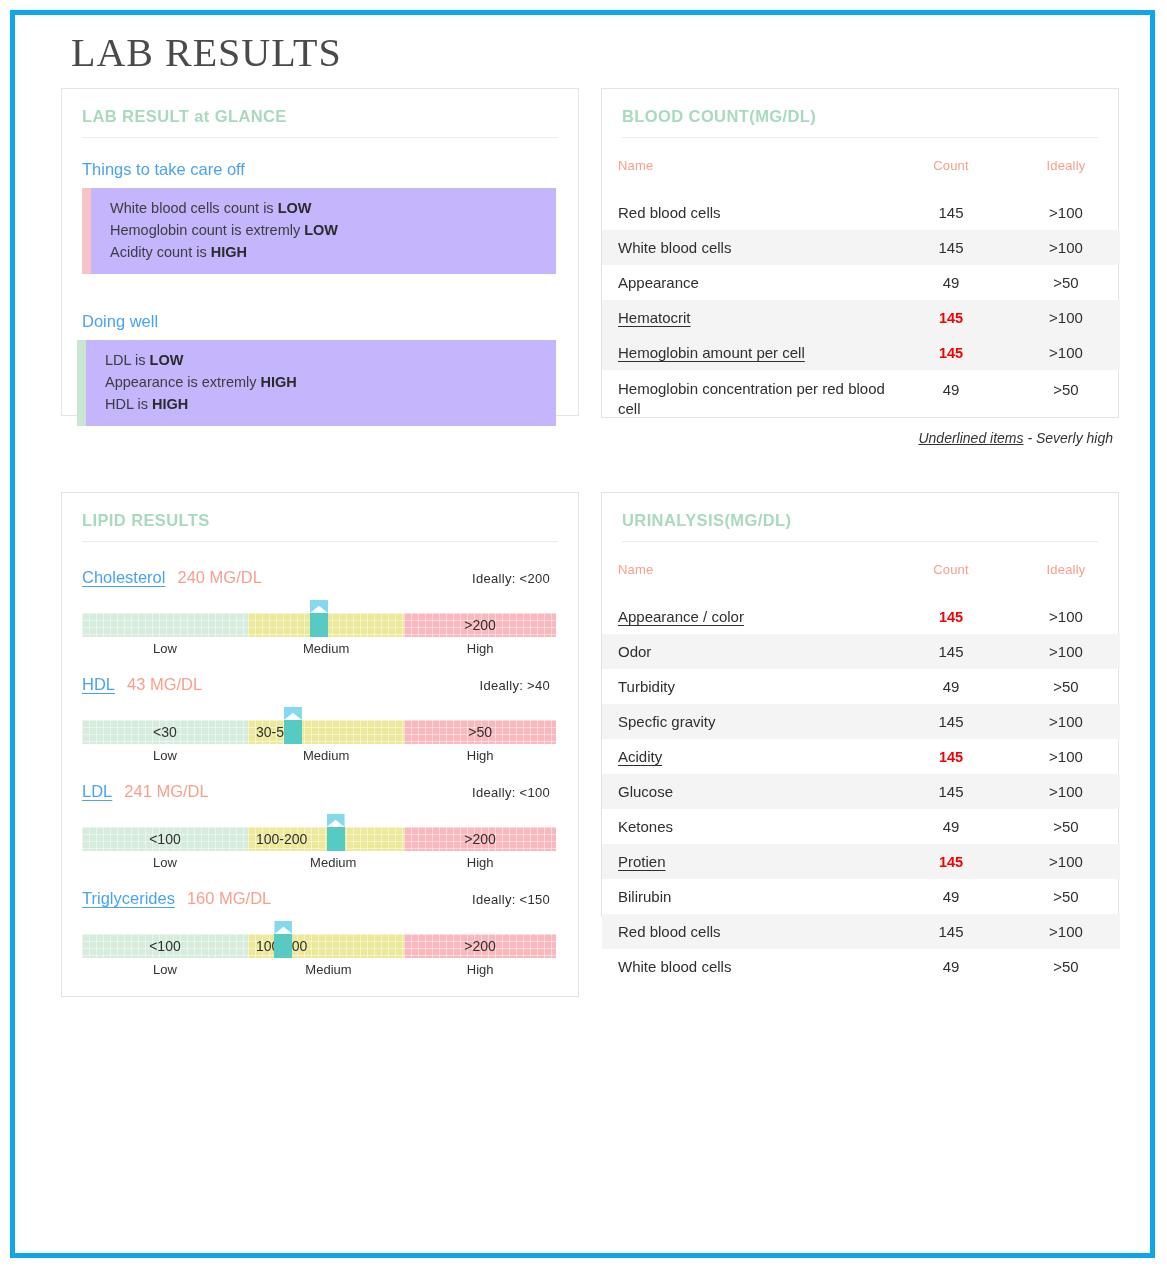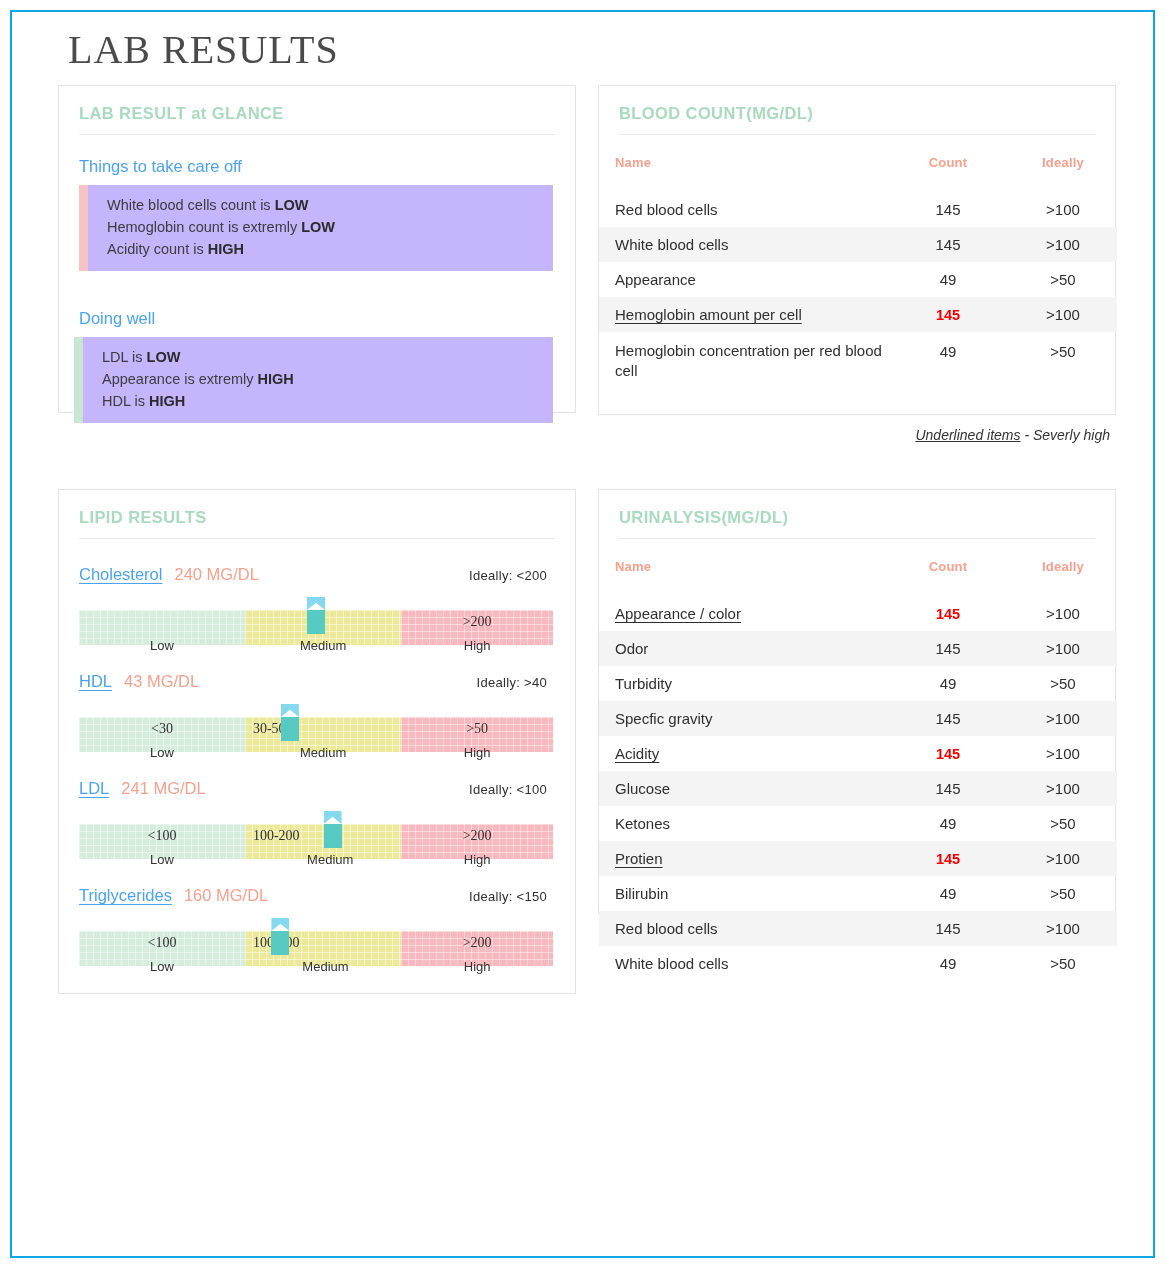"LAB RESULTS" .page-frame { border: 2px solid #0ea5e9 -> 5px solid #0ea5e9 }
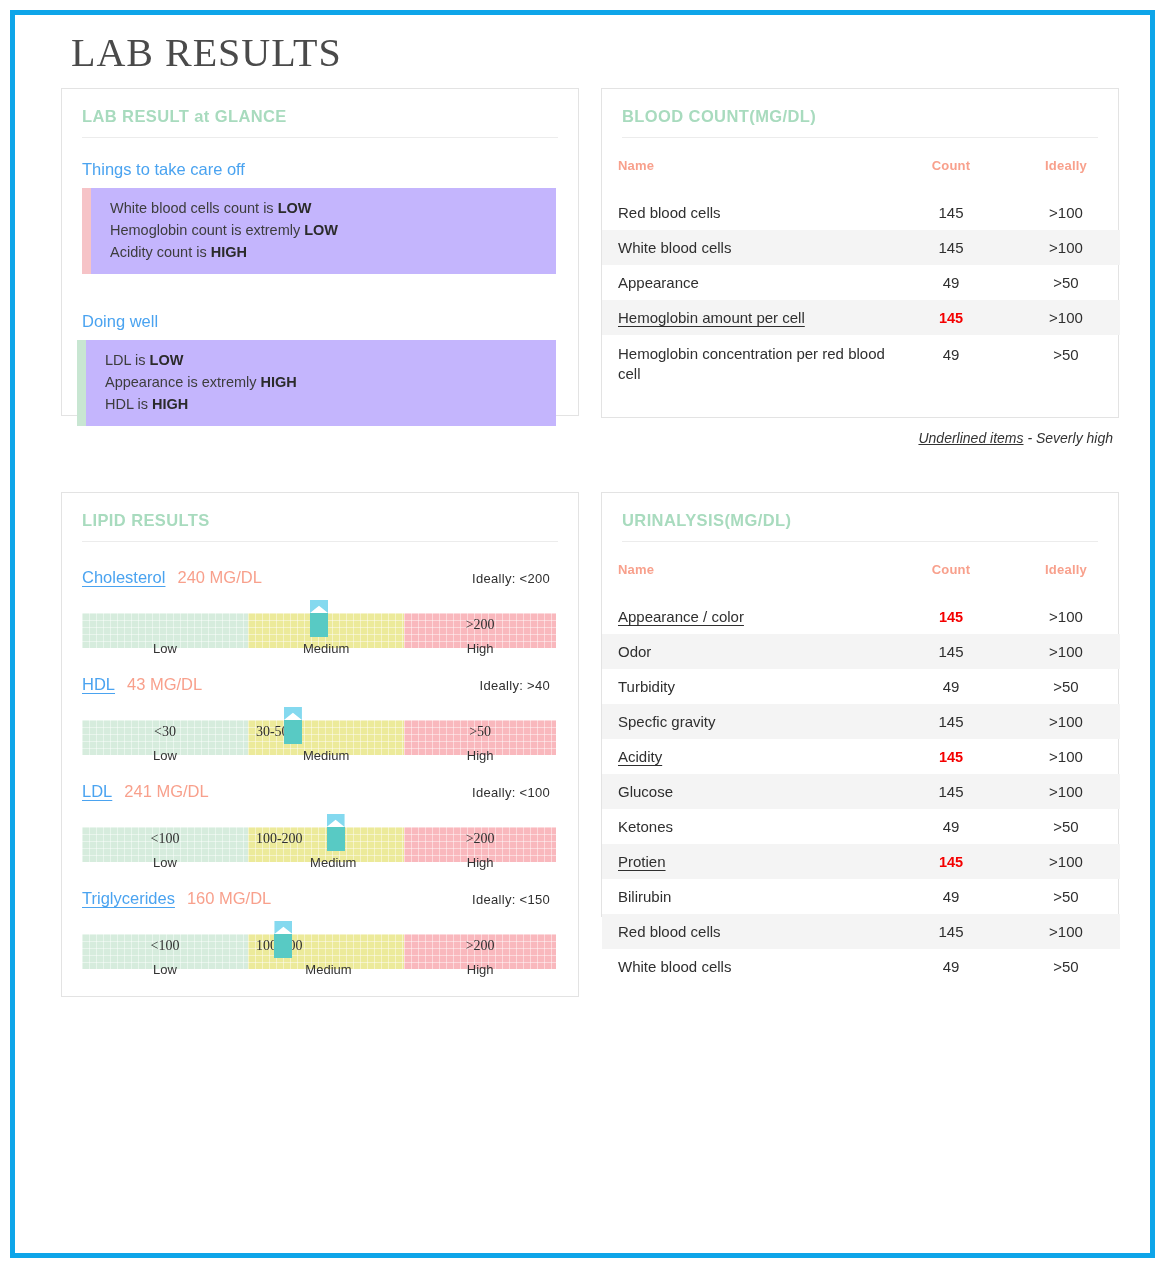"Name" .tbl th { font-weight: bold -> normal }
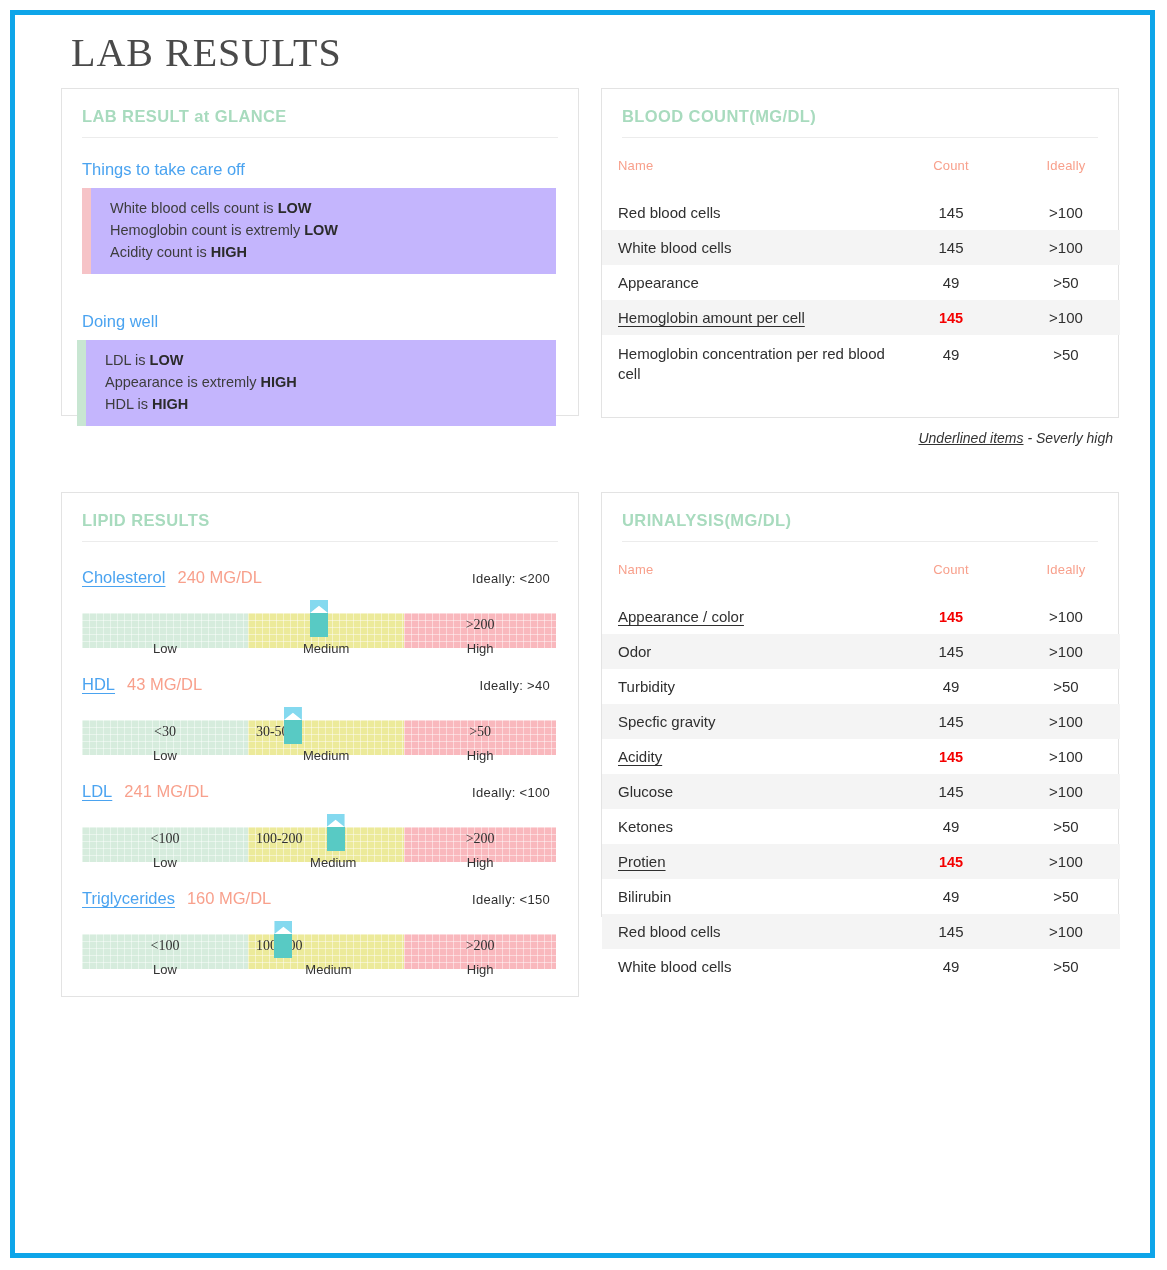"Hematocrit" tr.striped { html: none -> <tr> <td><span>Hematocrit</span></td> <td>145</td> <td>&gt;100</td> </tr> }
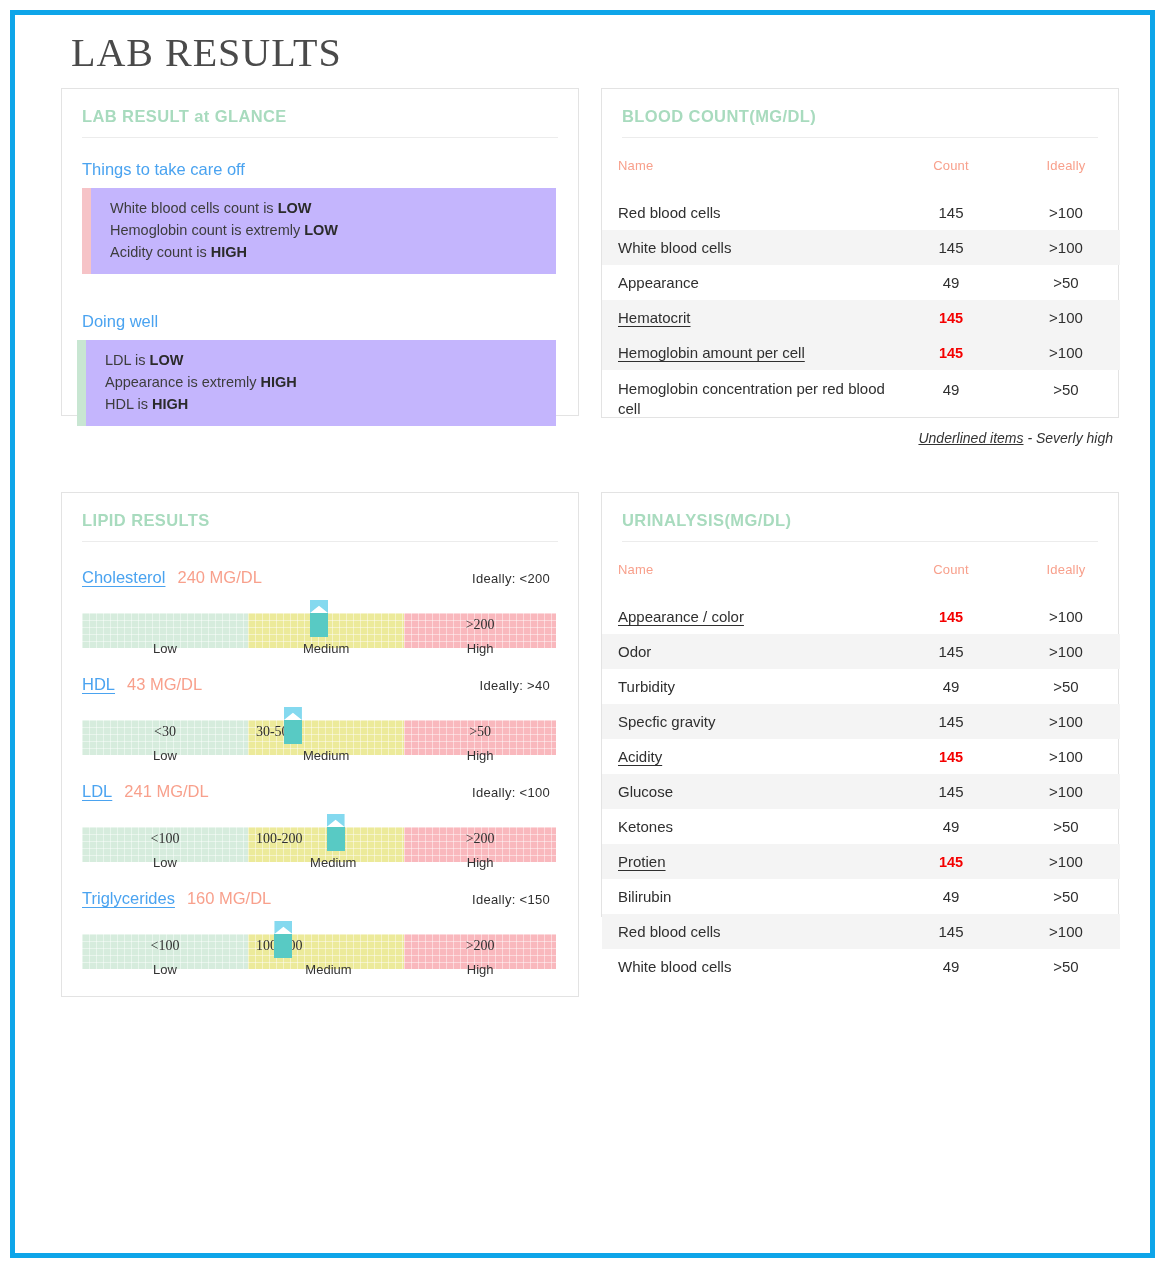">200" .zone { font-family: Liberation Serif, serif -> none; height: 35px -> 24px }
